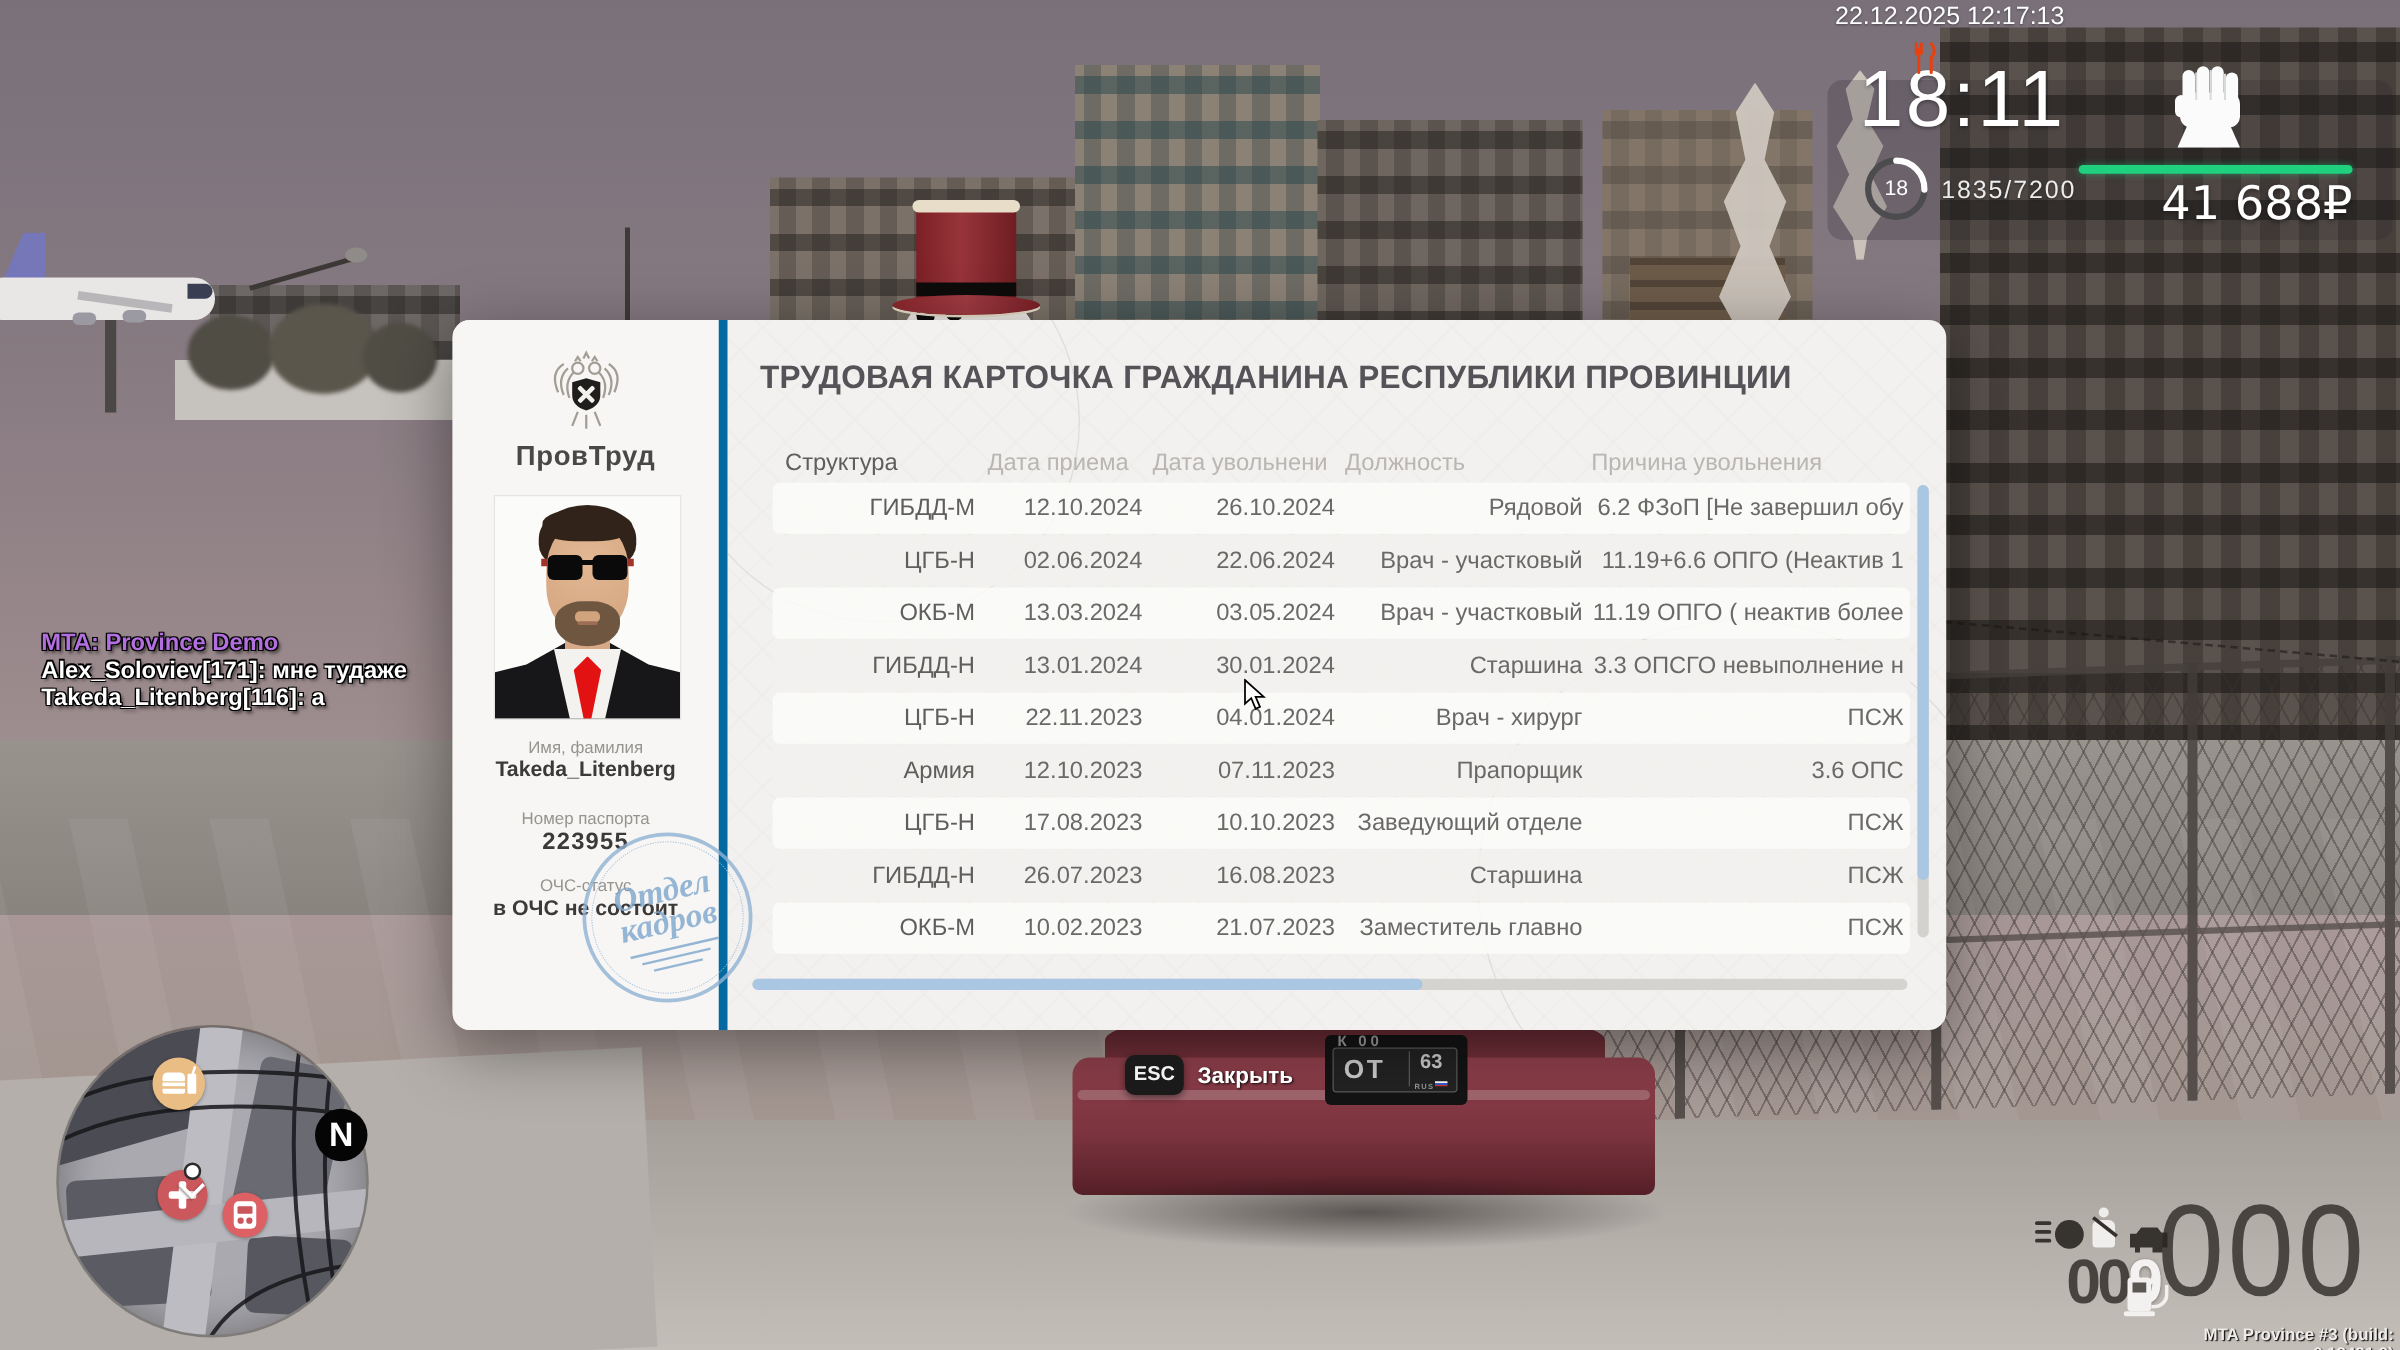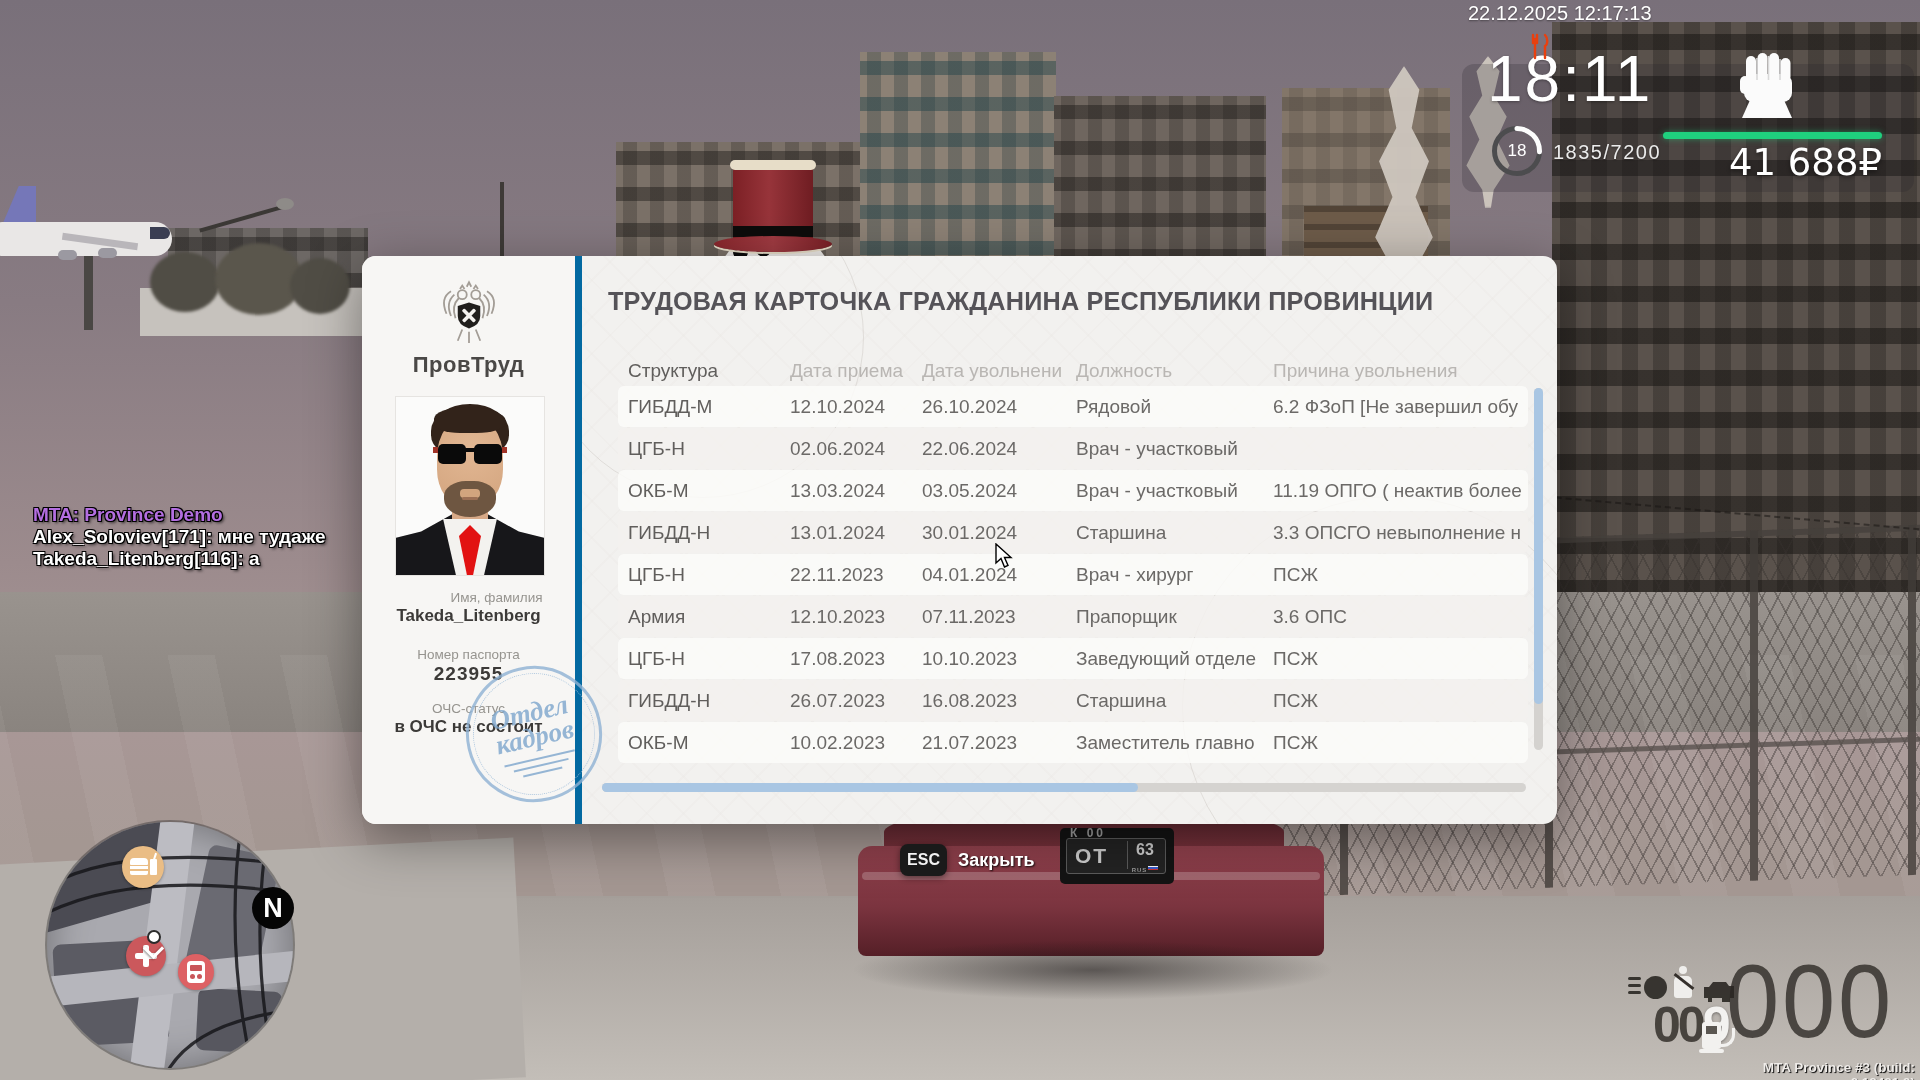"ГИБДД-М" .trows { text-align: none -> right }
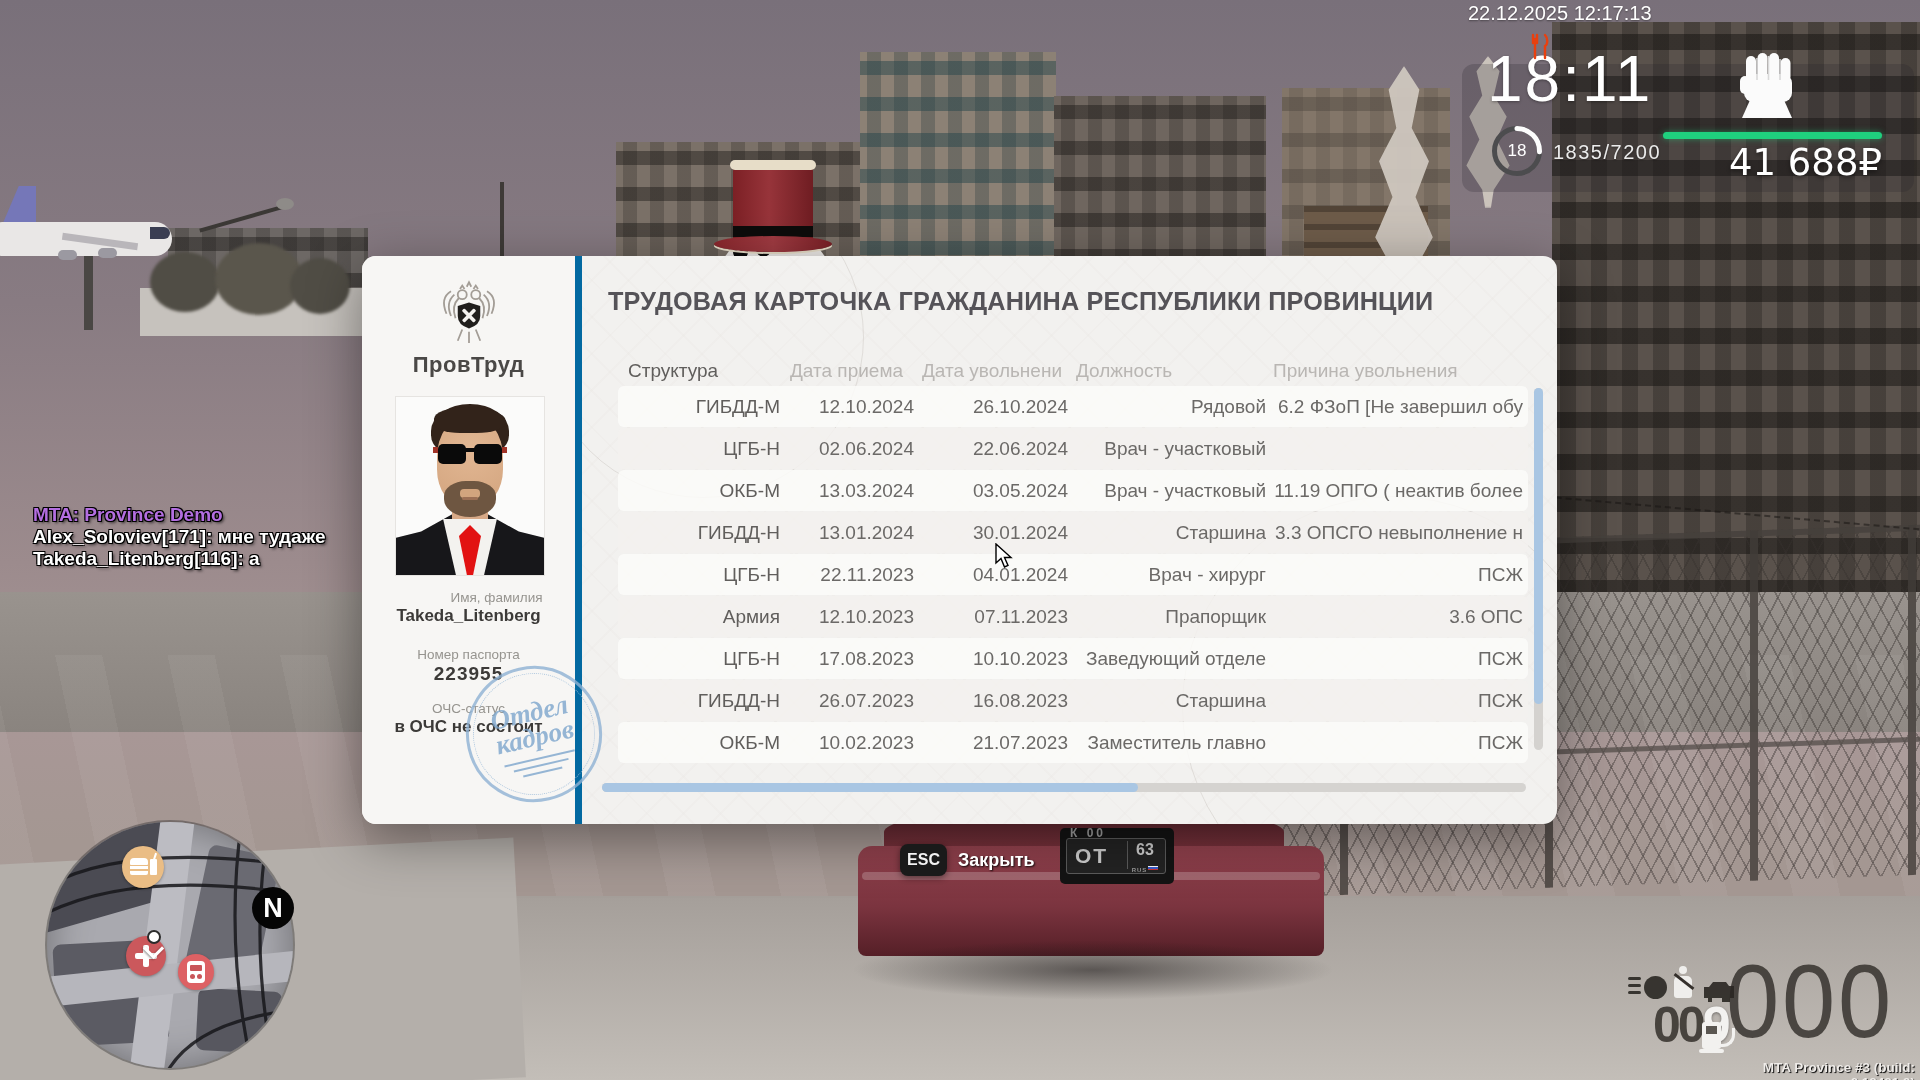"11.19+6.6 ОПГО (Неактив 1" span.tc { html: none -> <span>11.19+6.6 ОПГО (Неактив 1</span> }
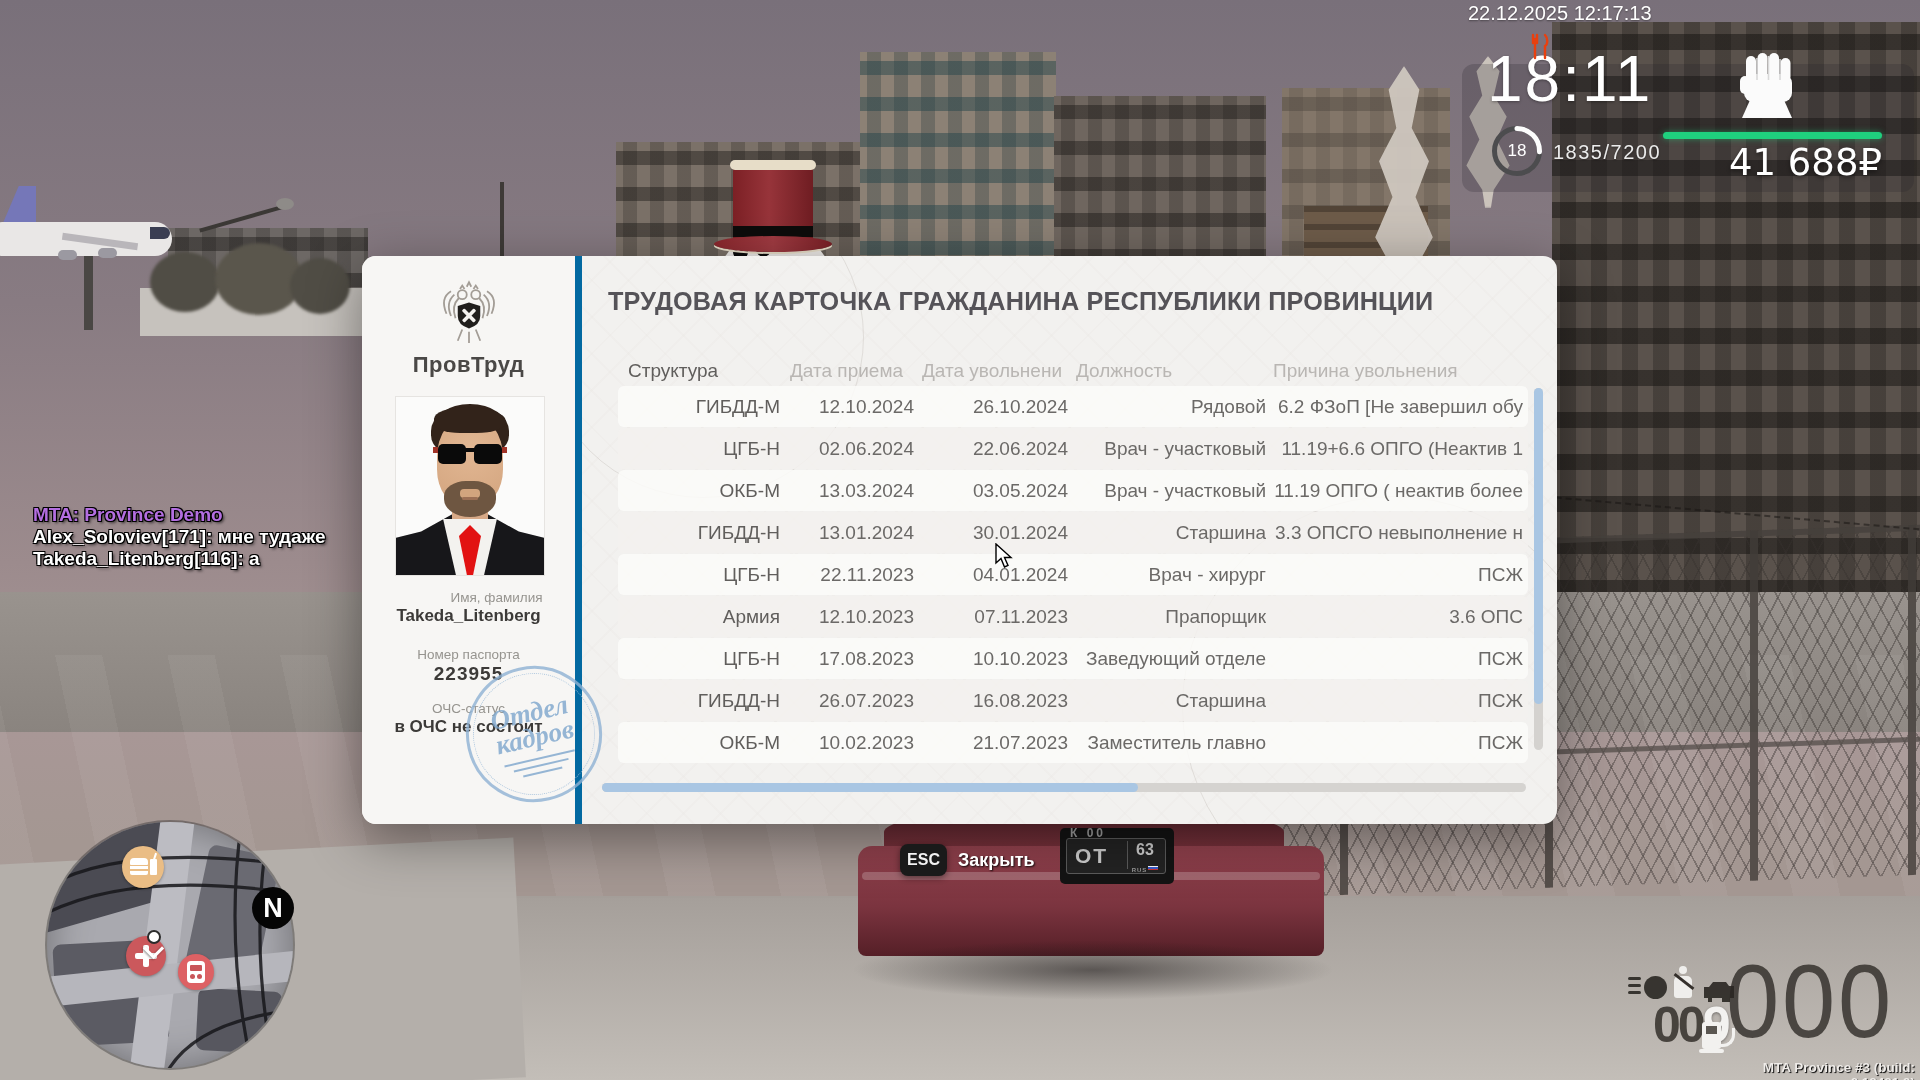"Имя, фамилия" div.fld-label { padding-left: 28px -> none }
